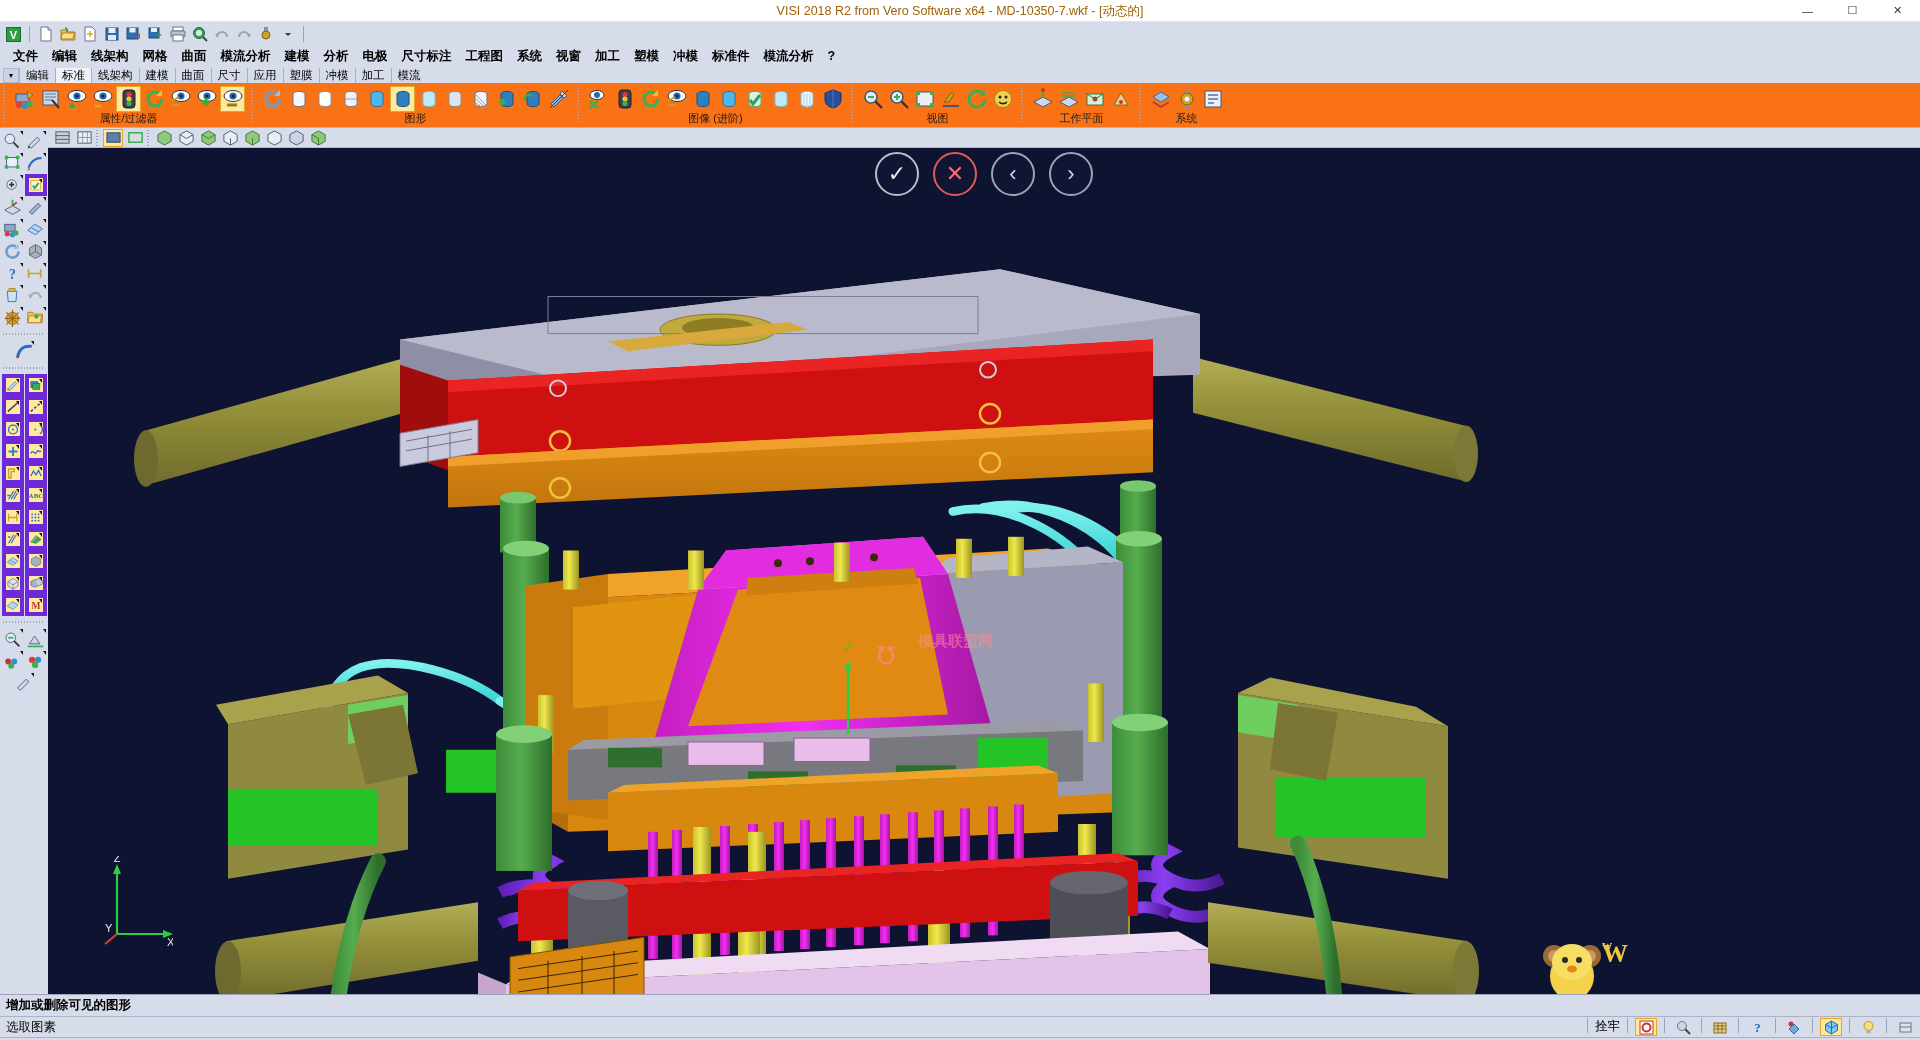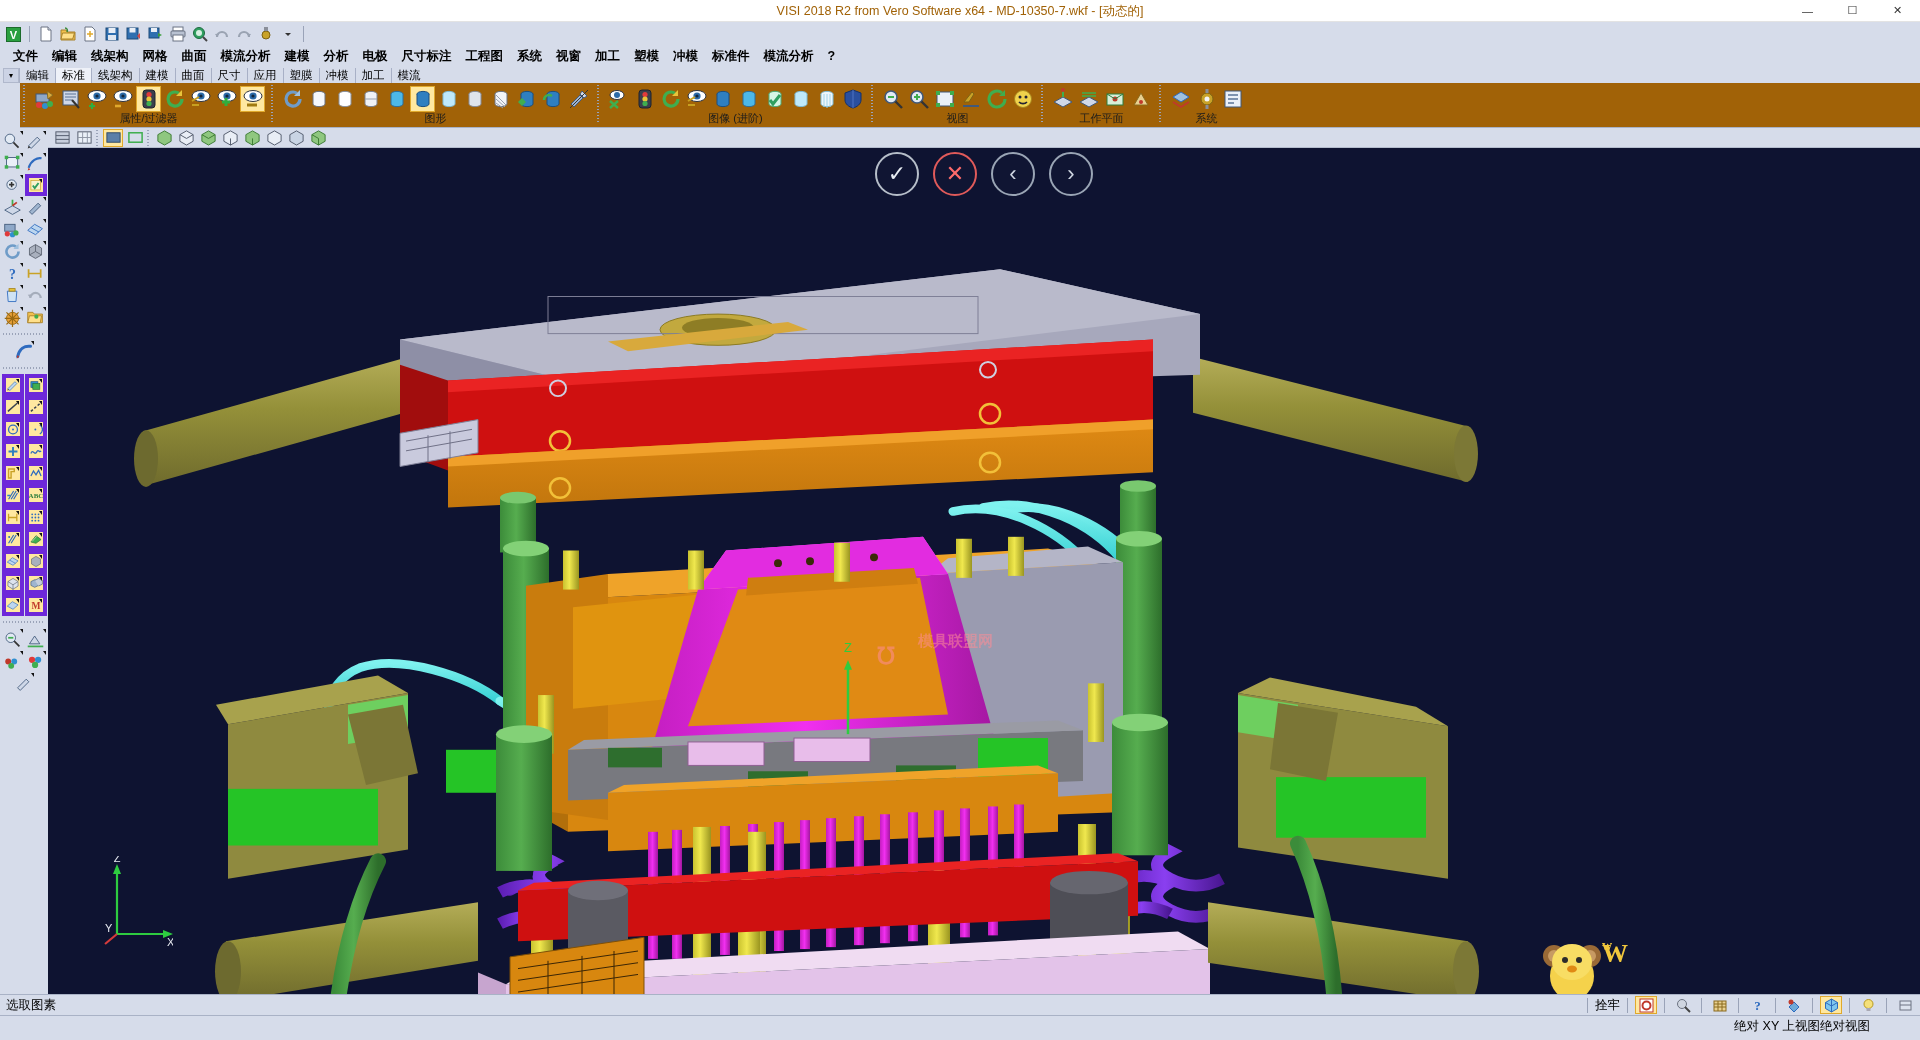"属性/过滤器" #ribbon { background: #a16207 -> #f97316; margin-left: 20px -> none }
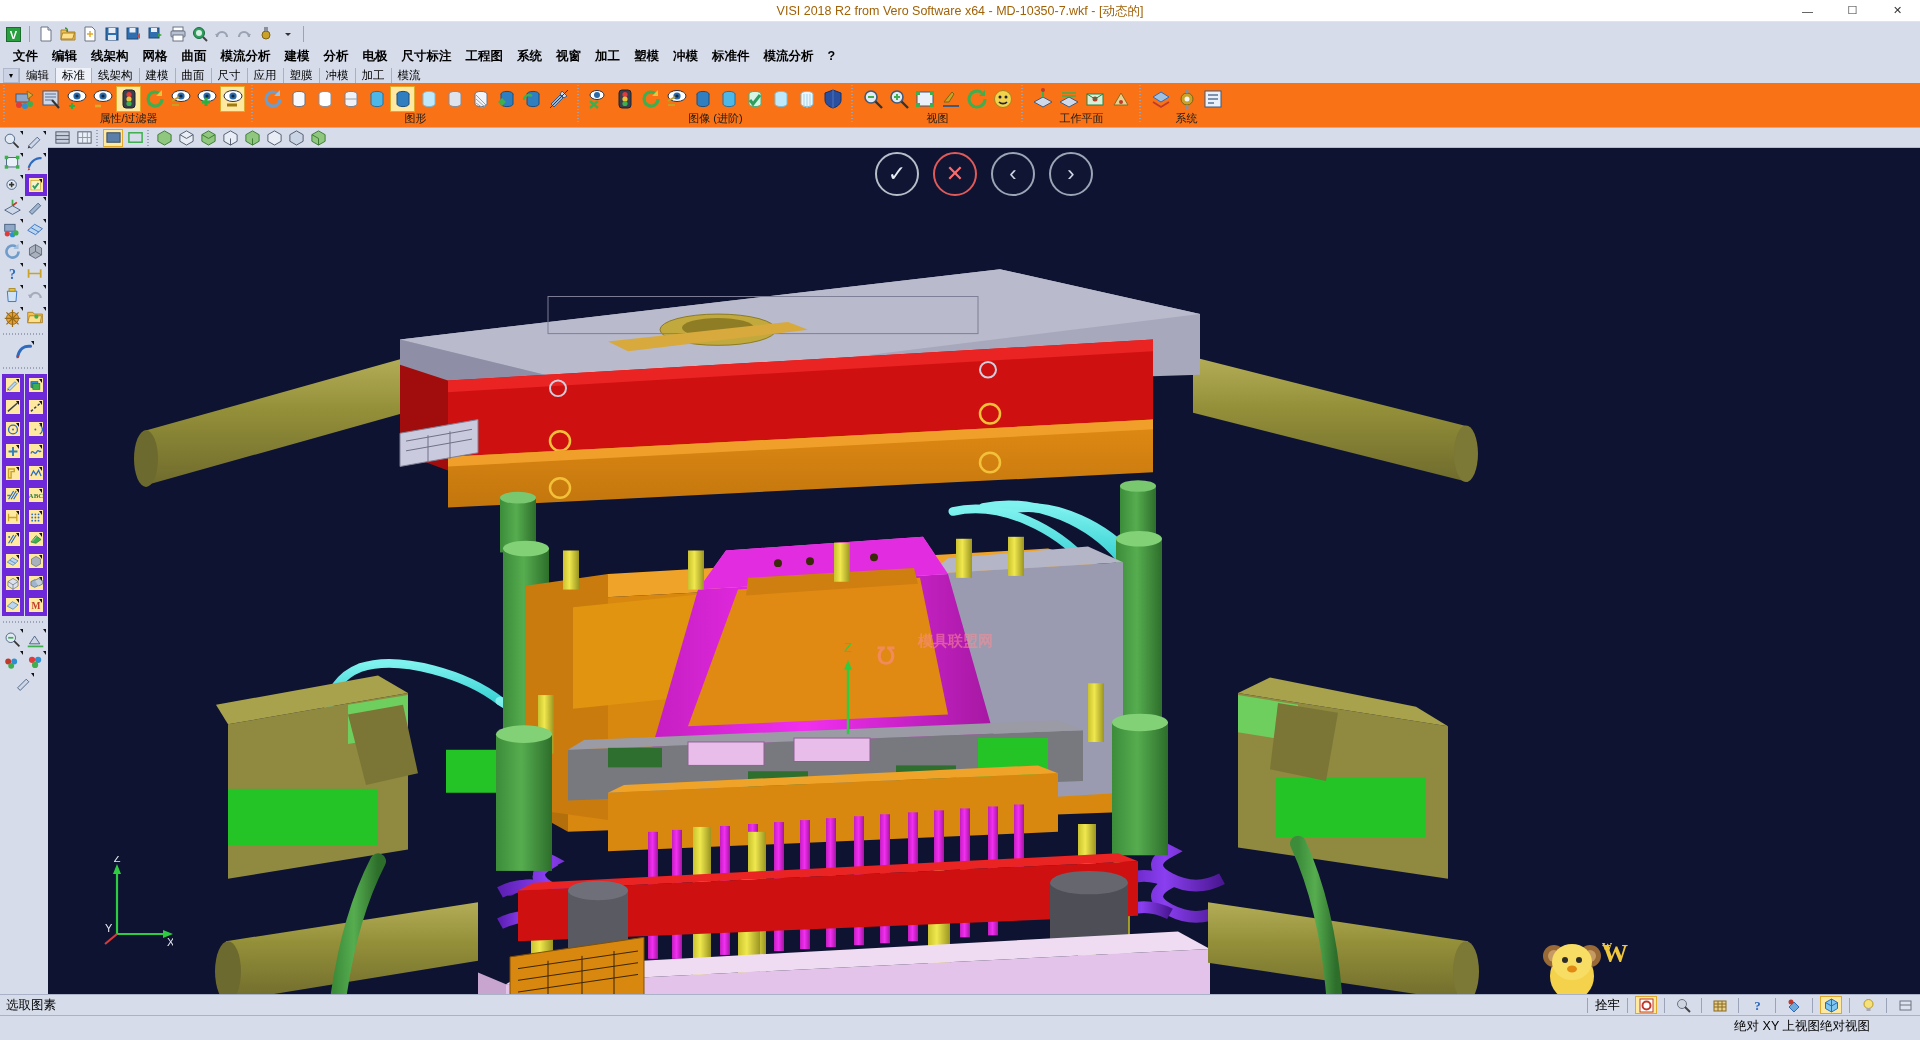"增加或删除可见的图形" div { html: none -> <div>增加或删除可见的图形</div> }
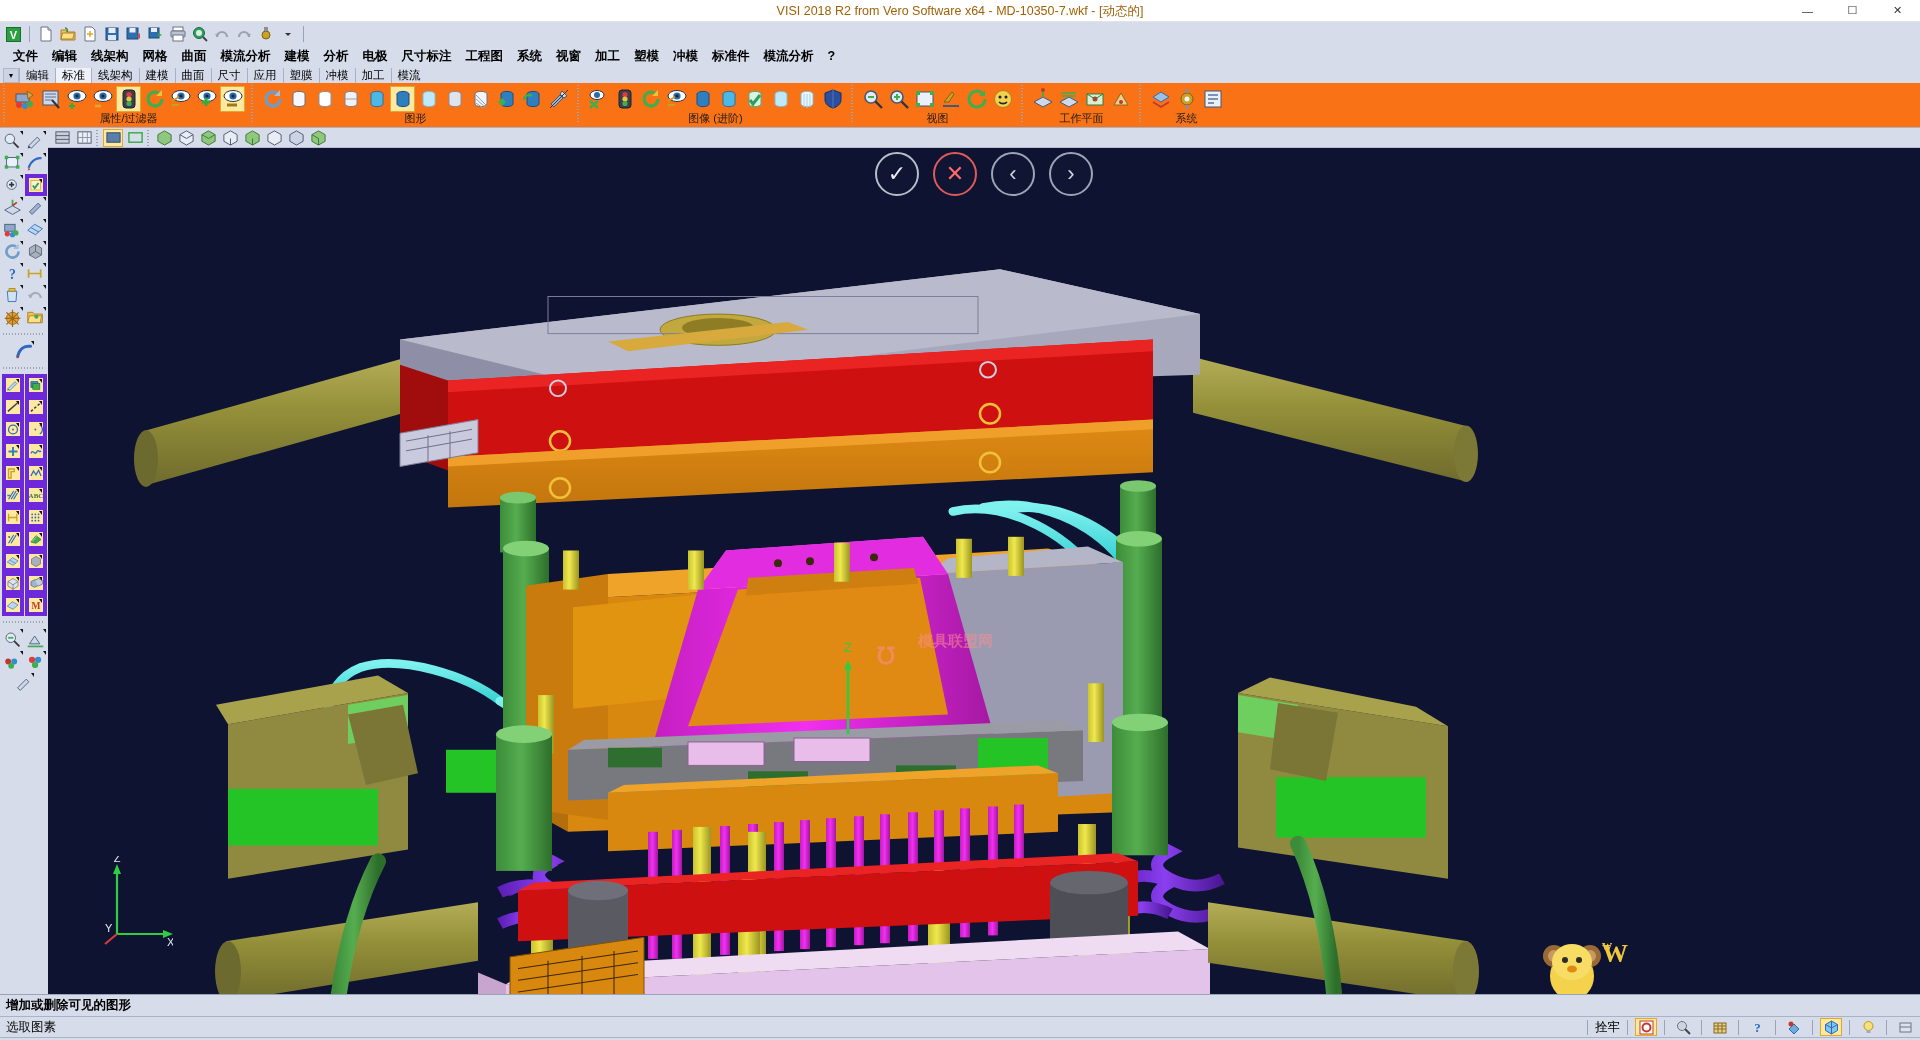"拴牢" #statusline2 .right { align-items: center -> none }
